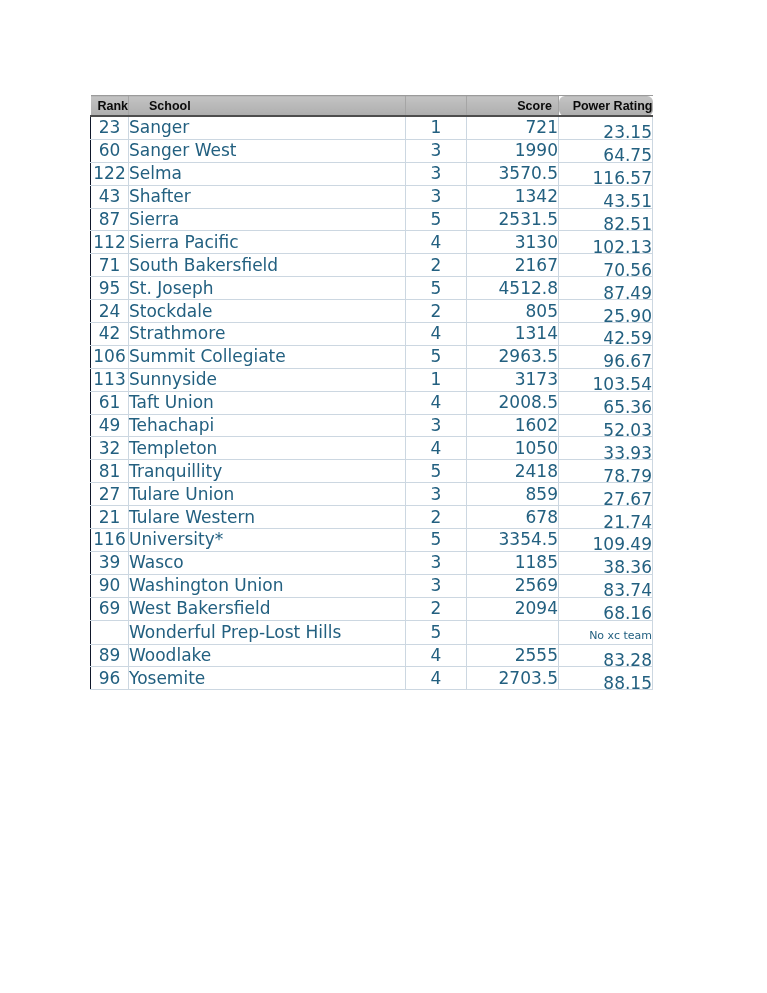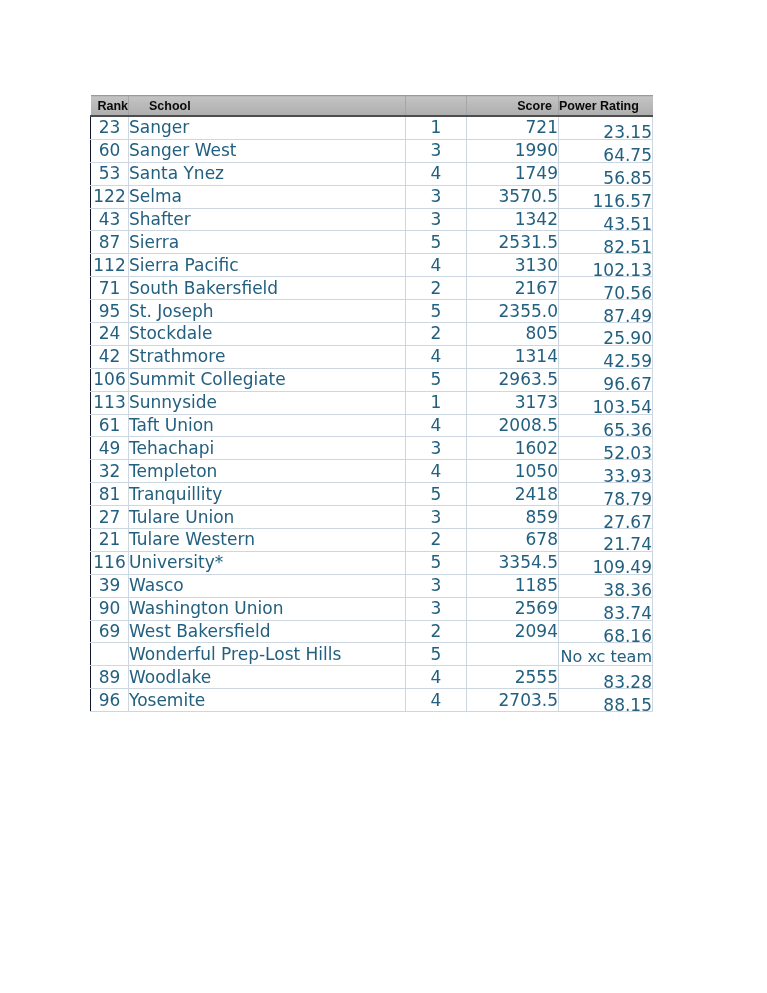"Power Rating" table.rankings th.h-power { border-radius: none -> 6px; text-align: left -> right }
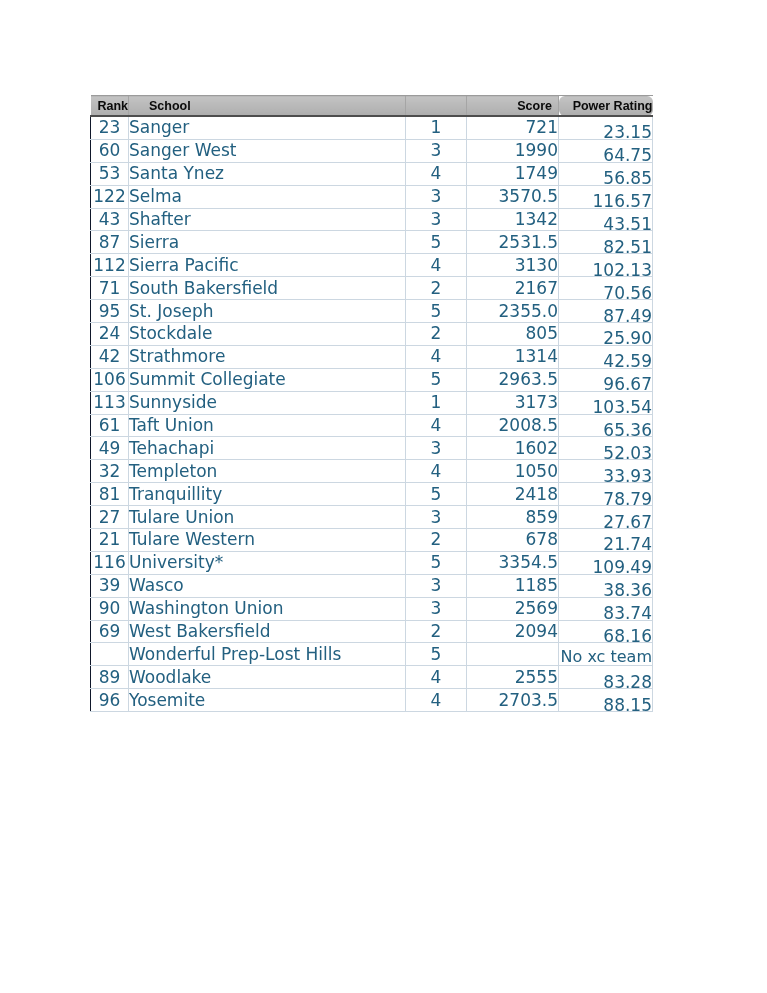"53" tr { html: <tr> <td>53</td> <td>Santa Ynez</td> <td>4</td> <td>1749</td> <td><span>56.85</span></td> </tr> -> none }
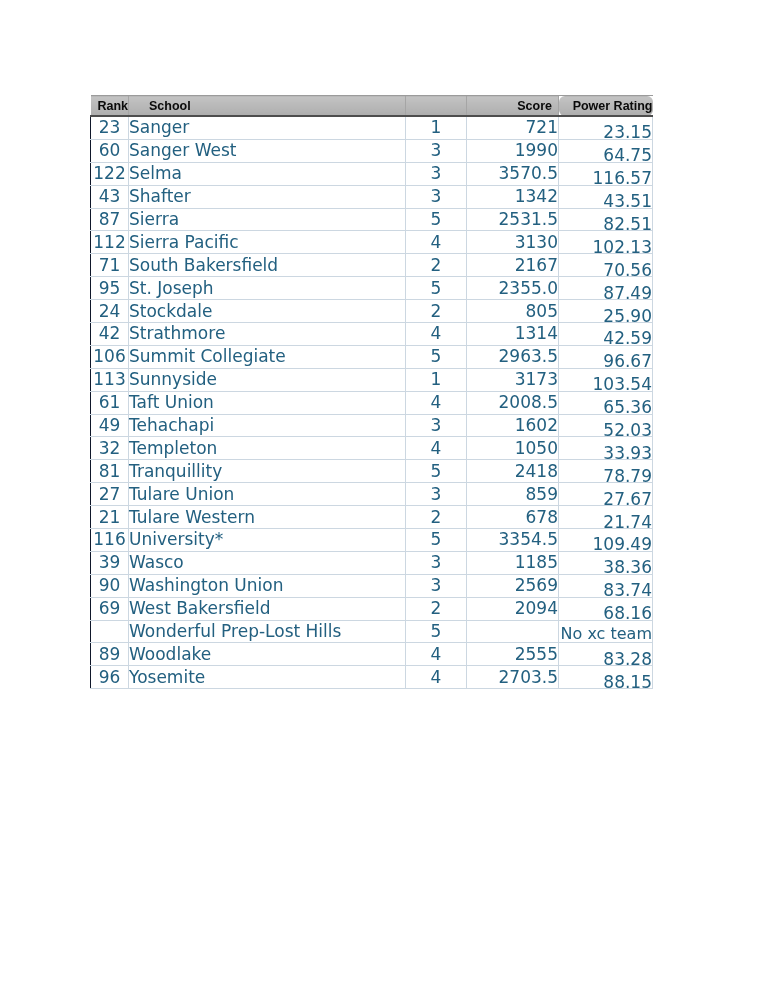"2355.0" td.c-score { text: 2355.0 -> 4512.8 }
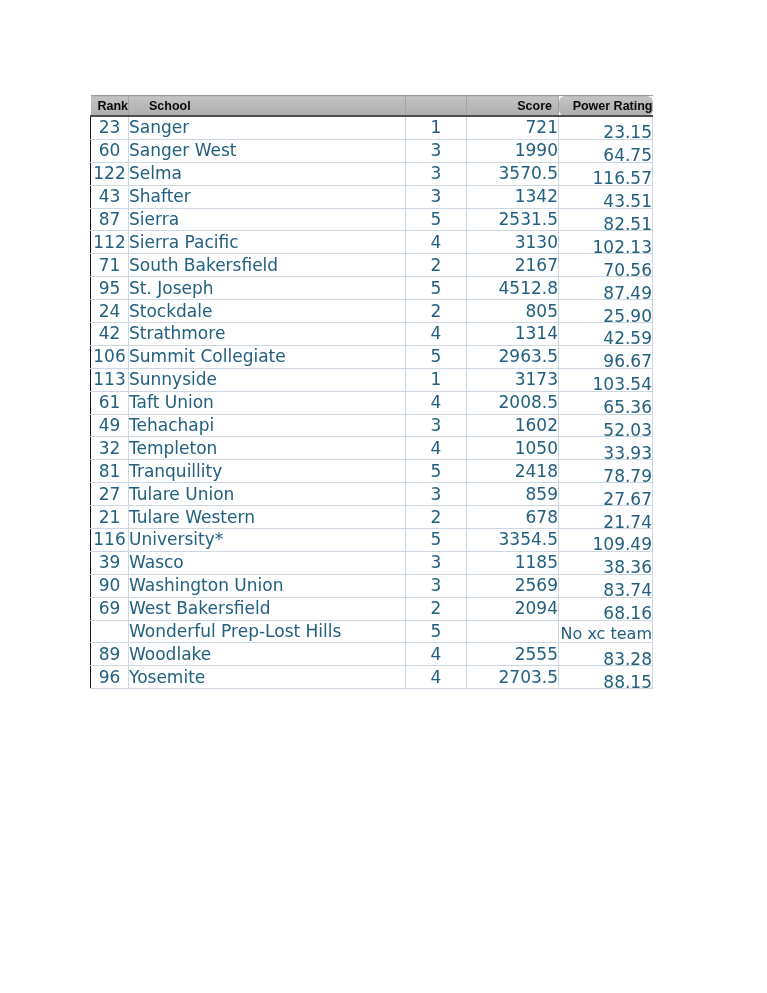"No xc team" td.c-power .pr.note { font-size: 16px -> 11px }
